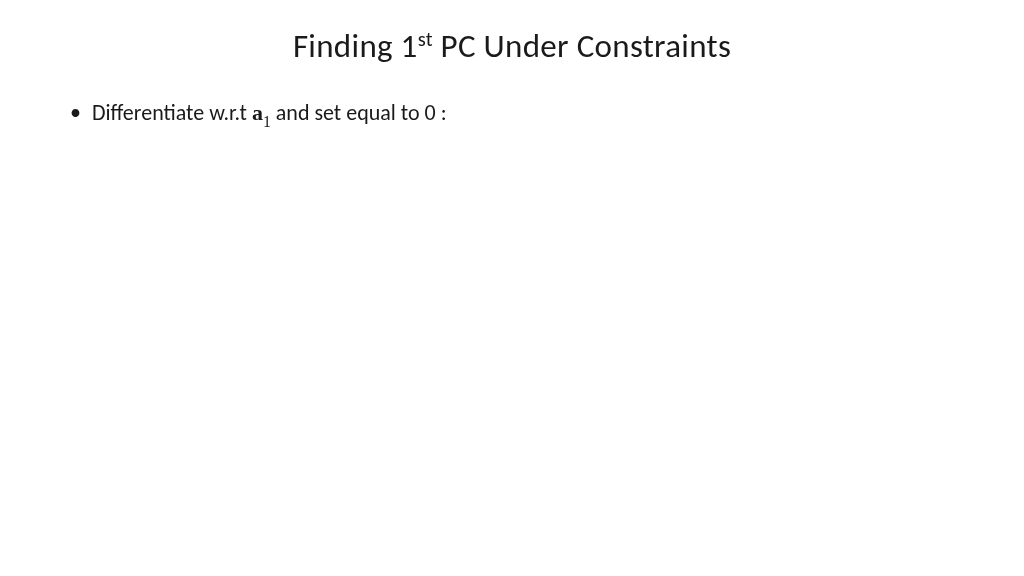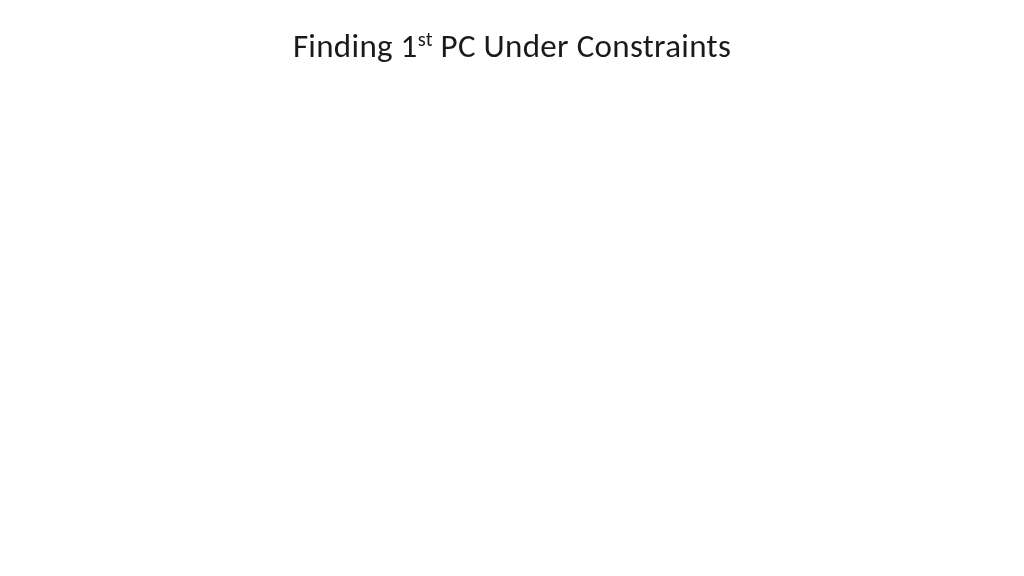"Differentiate w.r.t a1 and set" ul.bullet-list { html: none -> <ul> <li> <span>Differentiate w.r.t </span><span>a</span><span>1</span><span> and set equal to 0 :</span> </li> </ul> }
